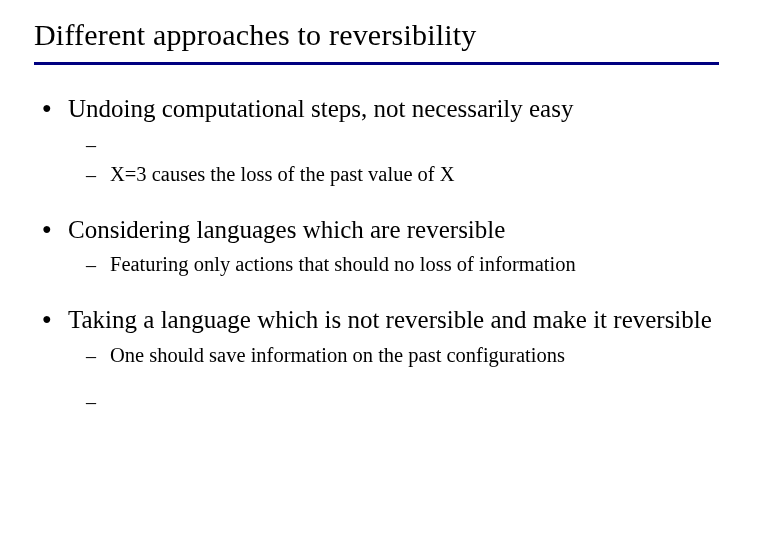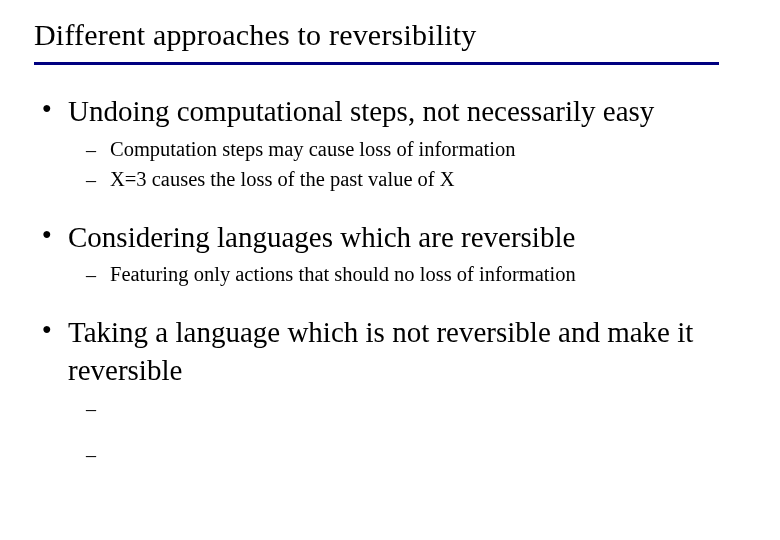"Undoing computational steps, not" .text-l1 { font-size: 29px -> 25px }
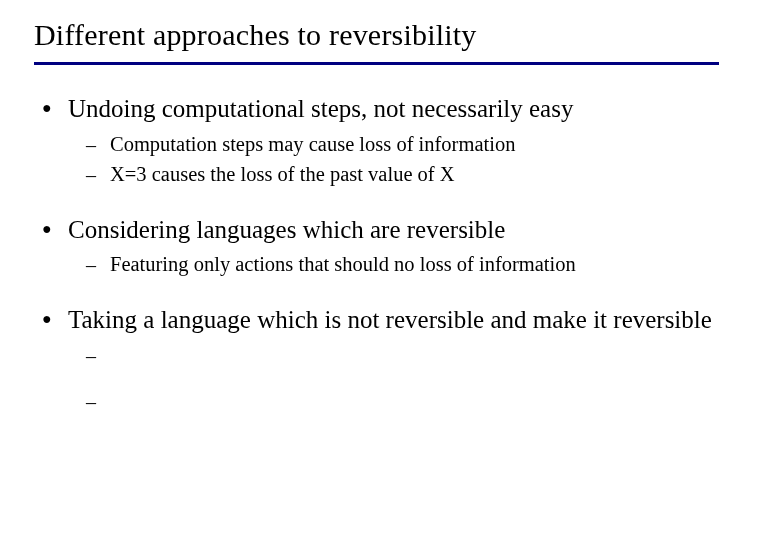"Computation steps may cause loss" span.text-l2 { html: <span>Computation steps may cause loss of information</span> -> none }
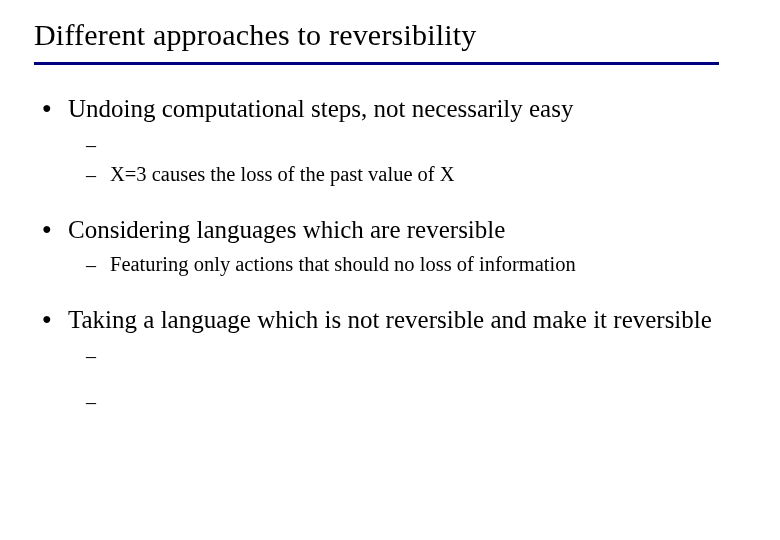"One should save information on" span.text-l2 { html: none -> <span>One should save information on the past configurations</span> }
